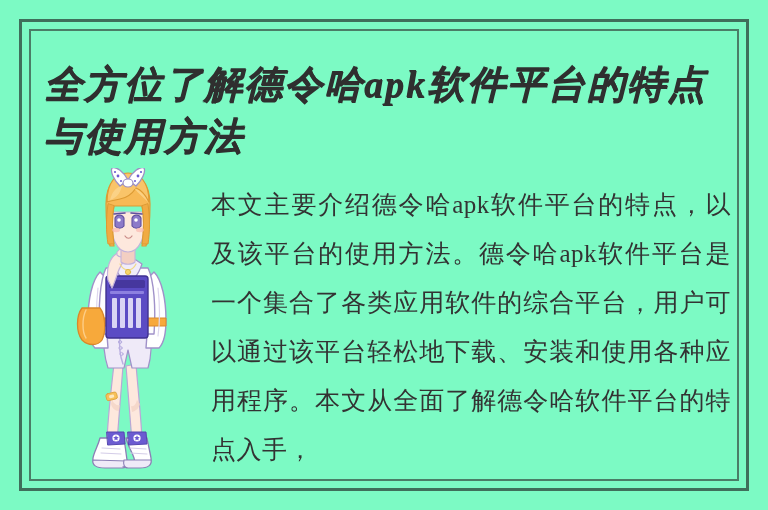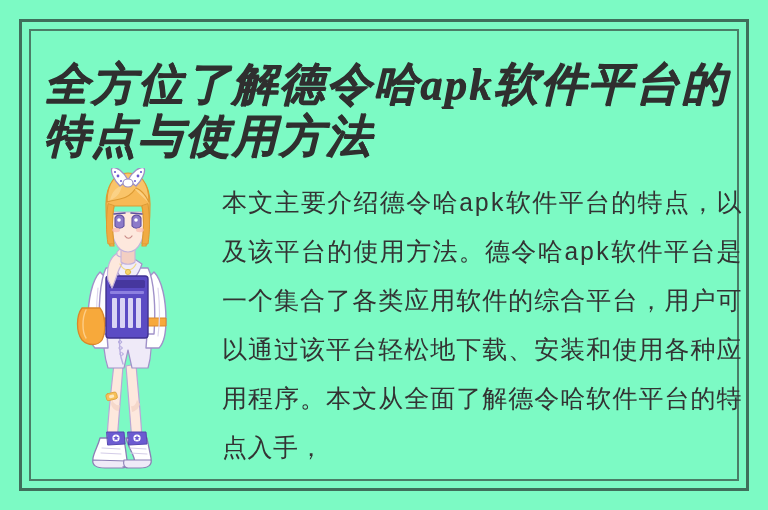"全方位了解德令哈apk软件平台的特点与使用方法" .title { font-size: 45px -> 38px }
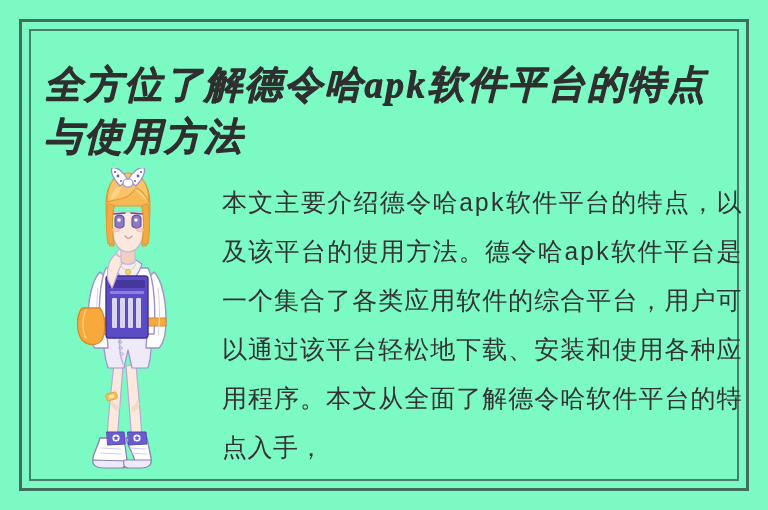"本文主要介绍德令哈apk软件平台的特点，以及该平台的使用方法。德令哈apk软件平" .body-text { font-family: Liberation Mono, monospace -> Liberation Serif, serif; left: 222px -> 211px }
